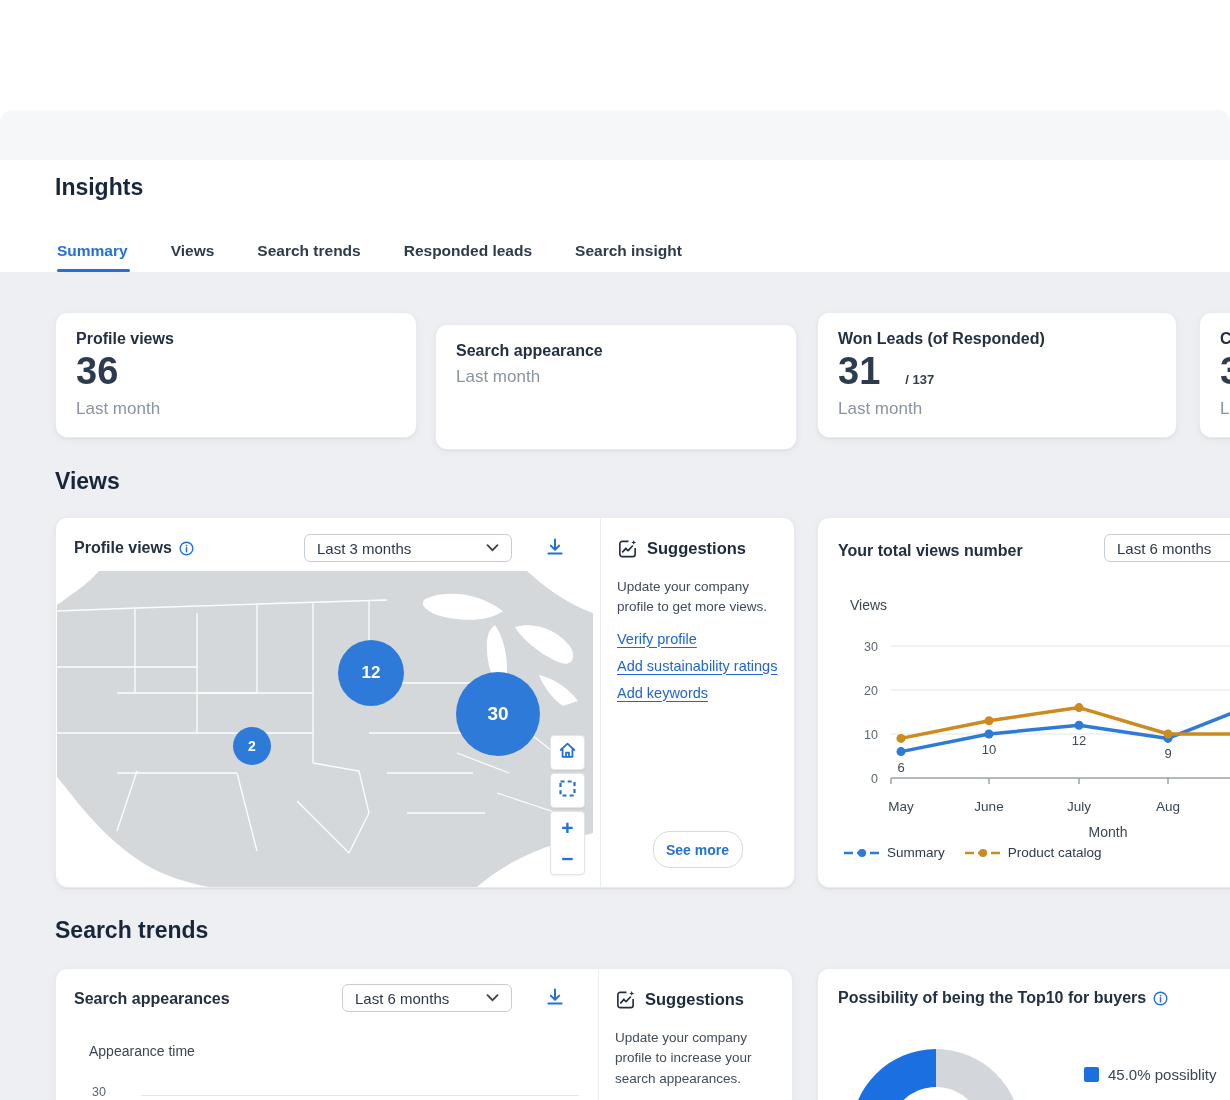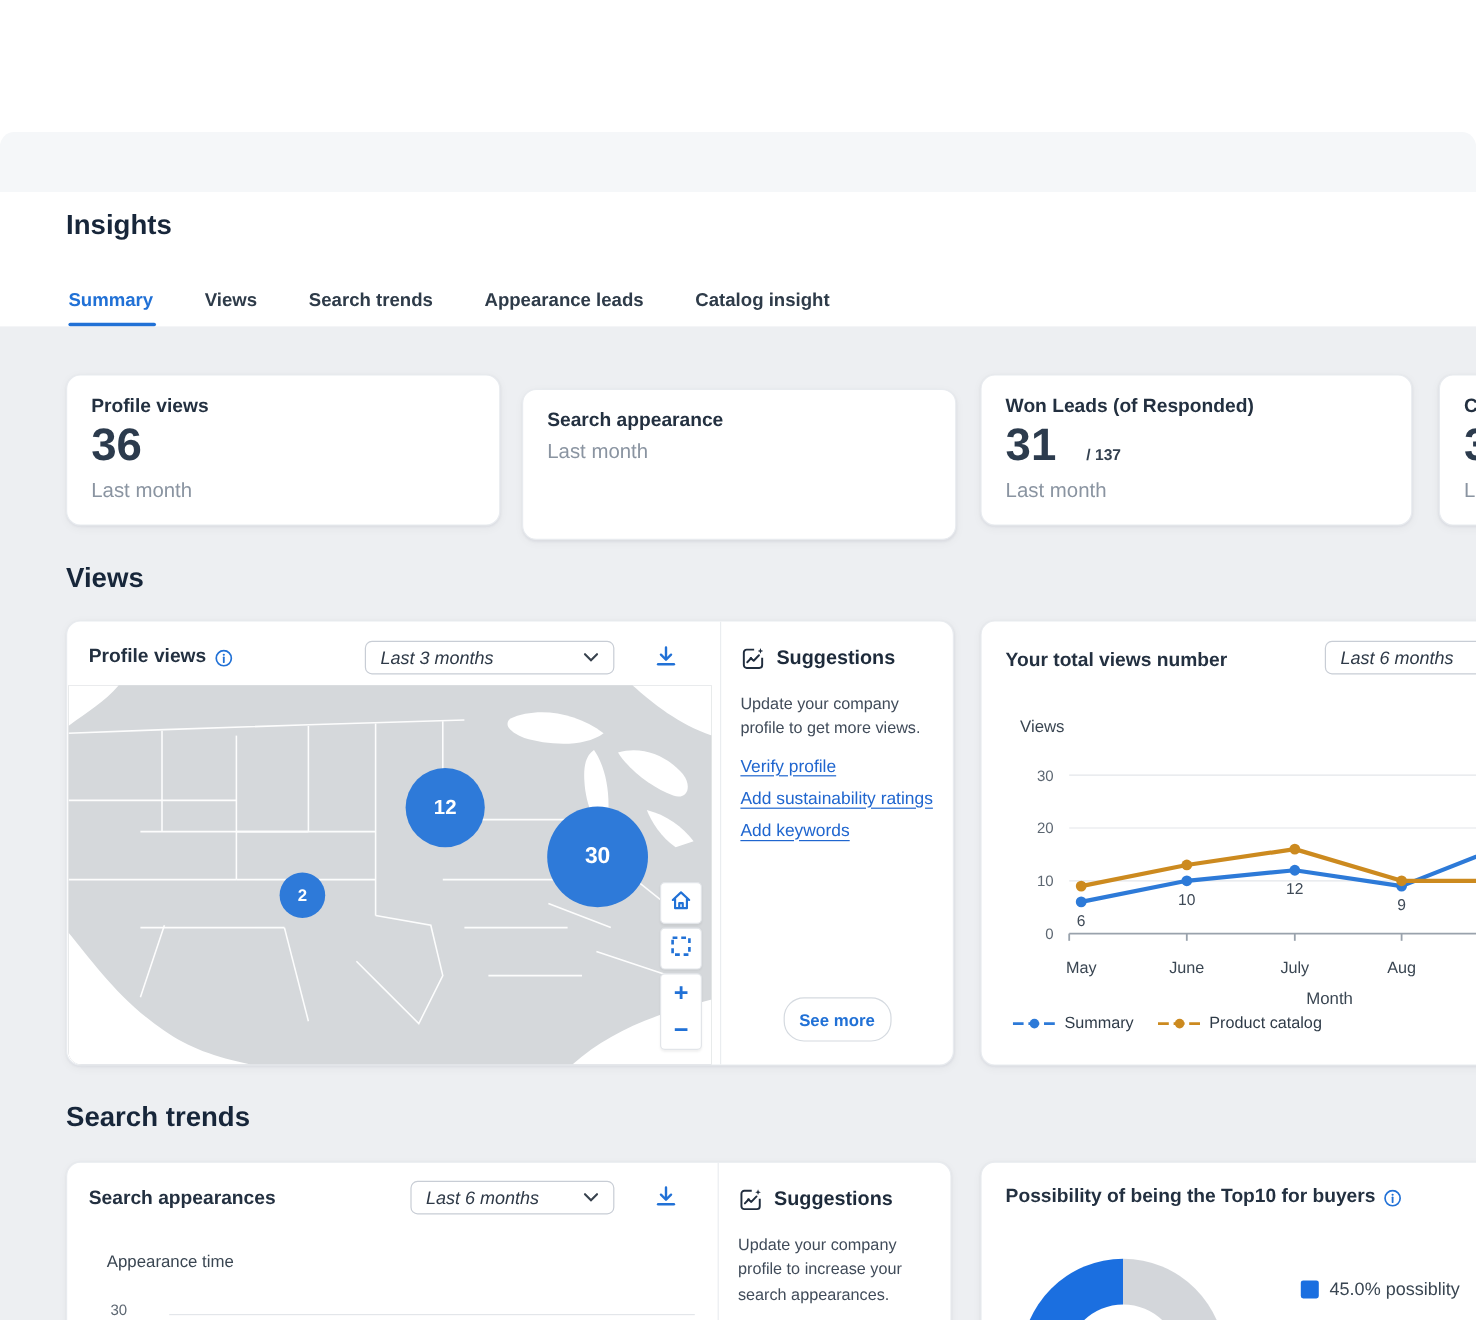"Appearance leads" div.tab { text: Appearance -> Responded }
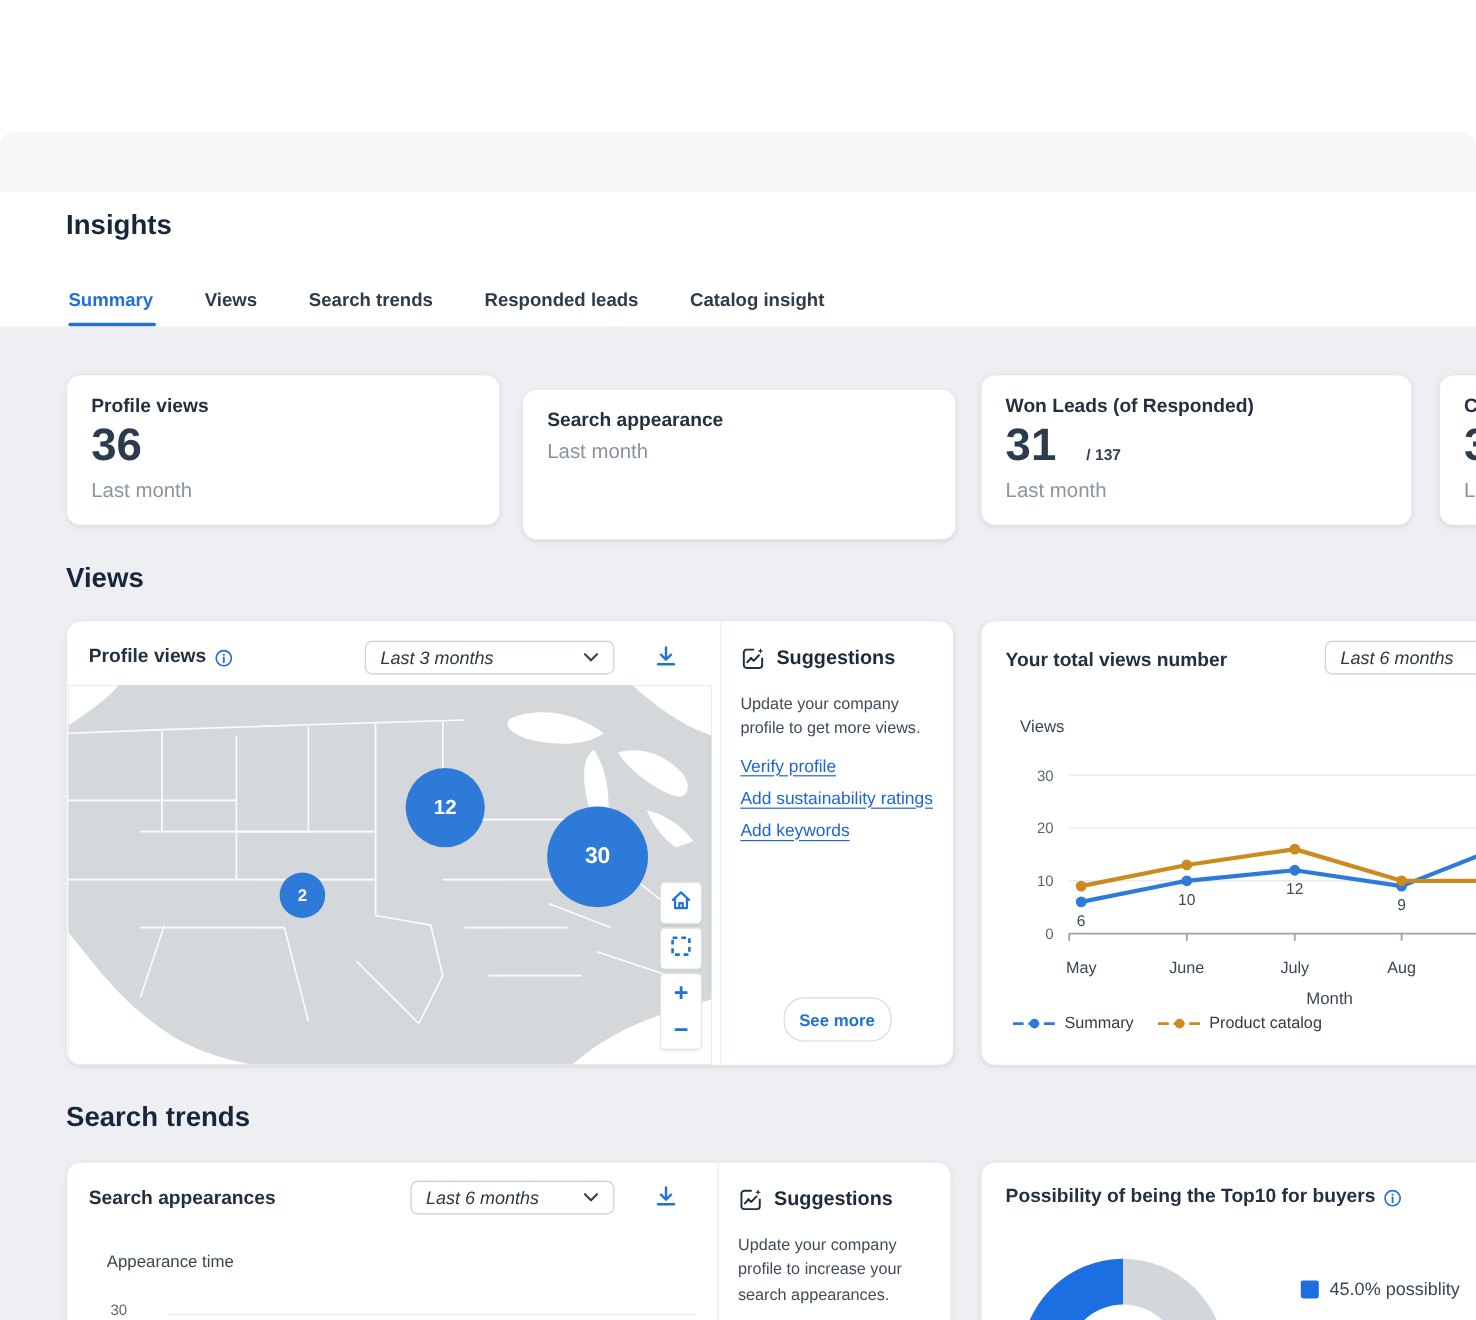"Catalog insight" div.tab { text: Catalog -> Search }
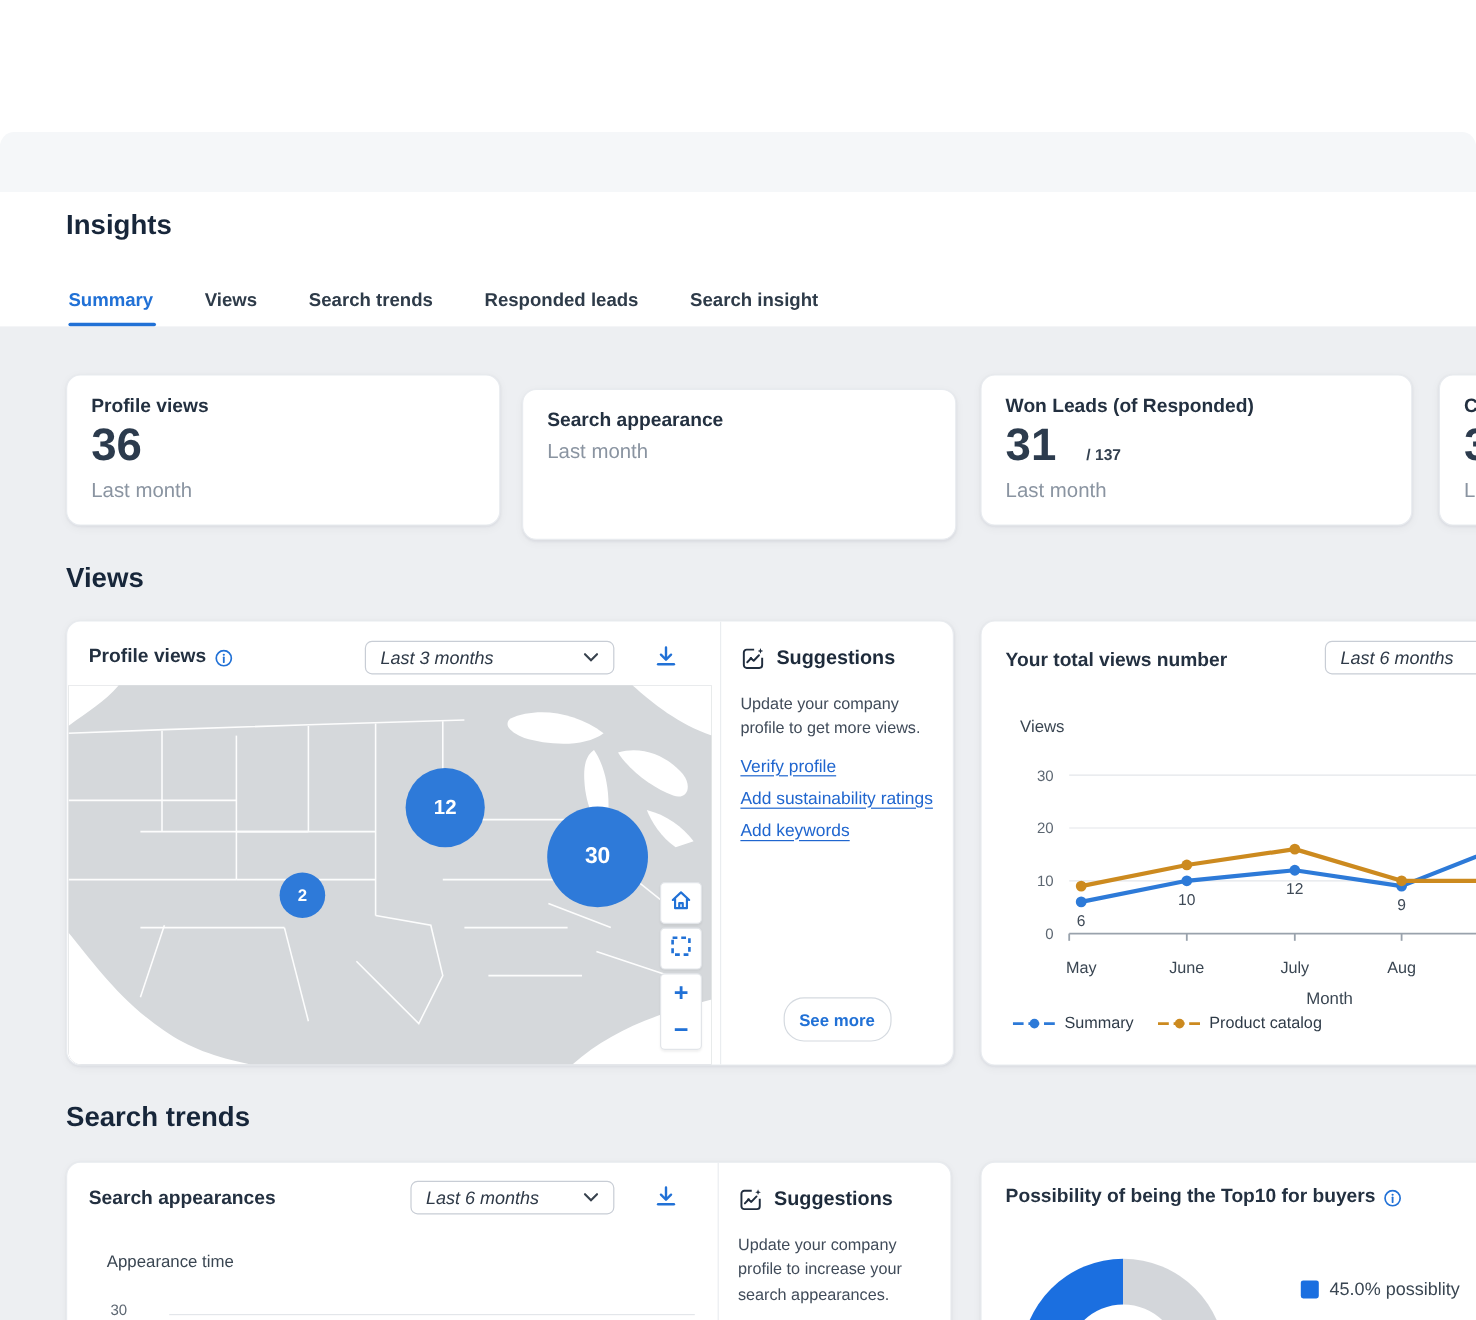"Last 3 months" .select { font-style: italic -> none }
